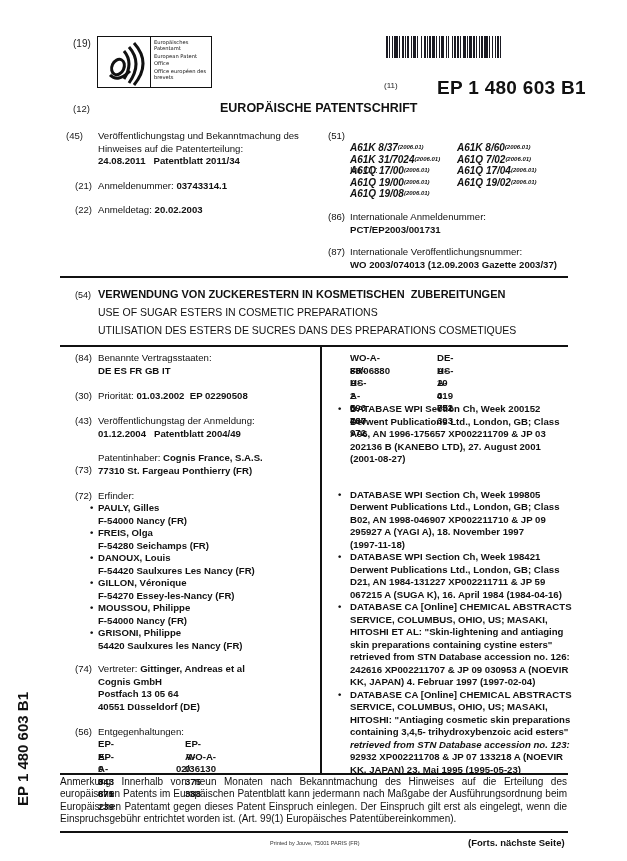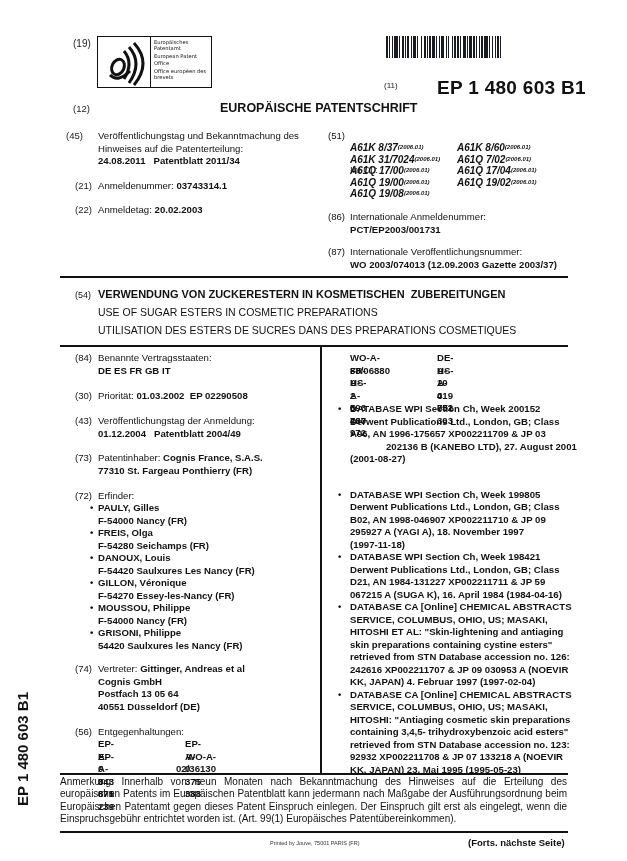"202136 B (KANEBO LTD), 27." div { margin-left: 36px -> none }
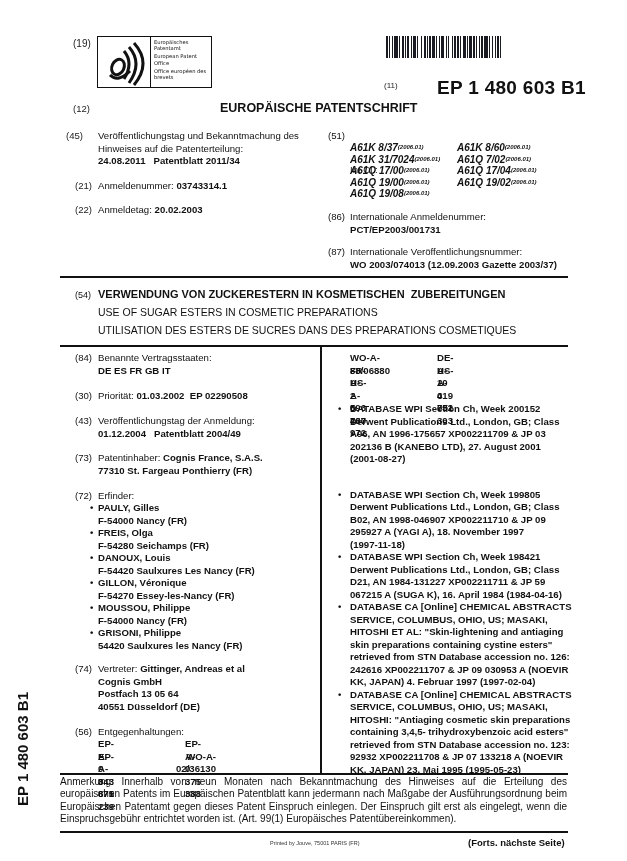"(73)" div.abs { top: 452px -> 464px }
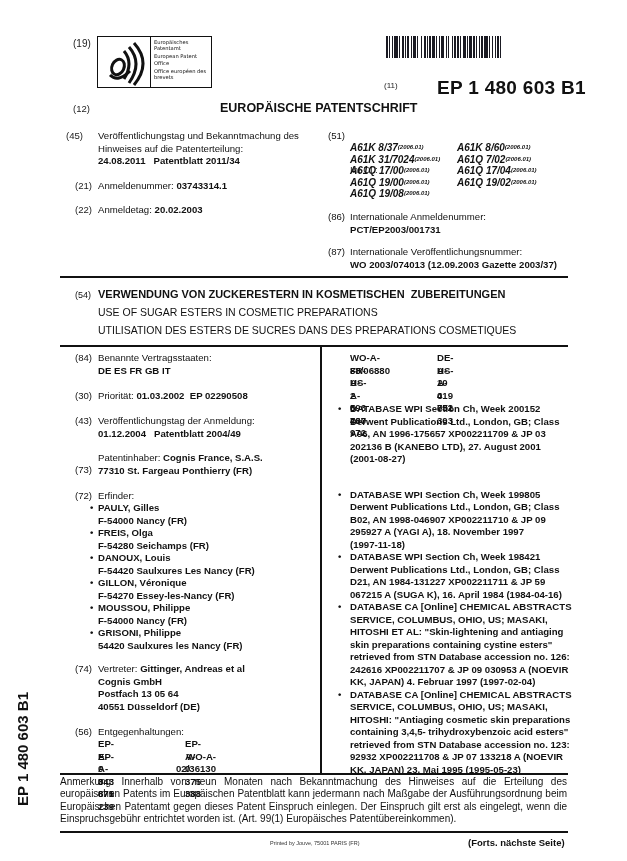"retrieved from STN Database accession no. 123:" div { font-style: none -> italic }
